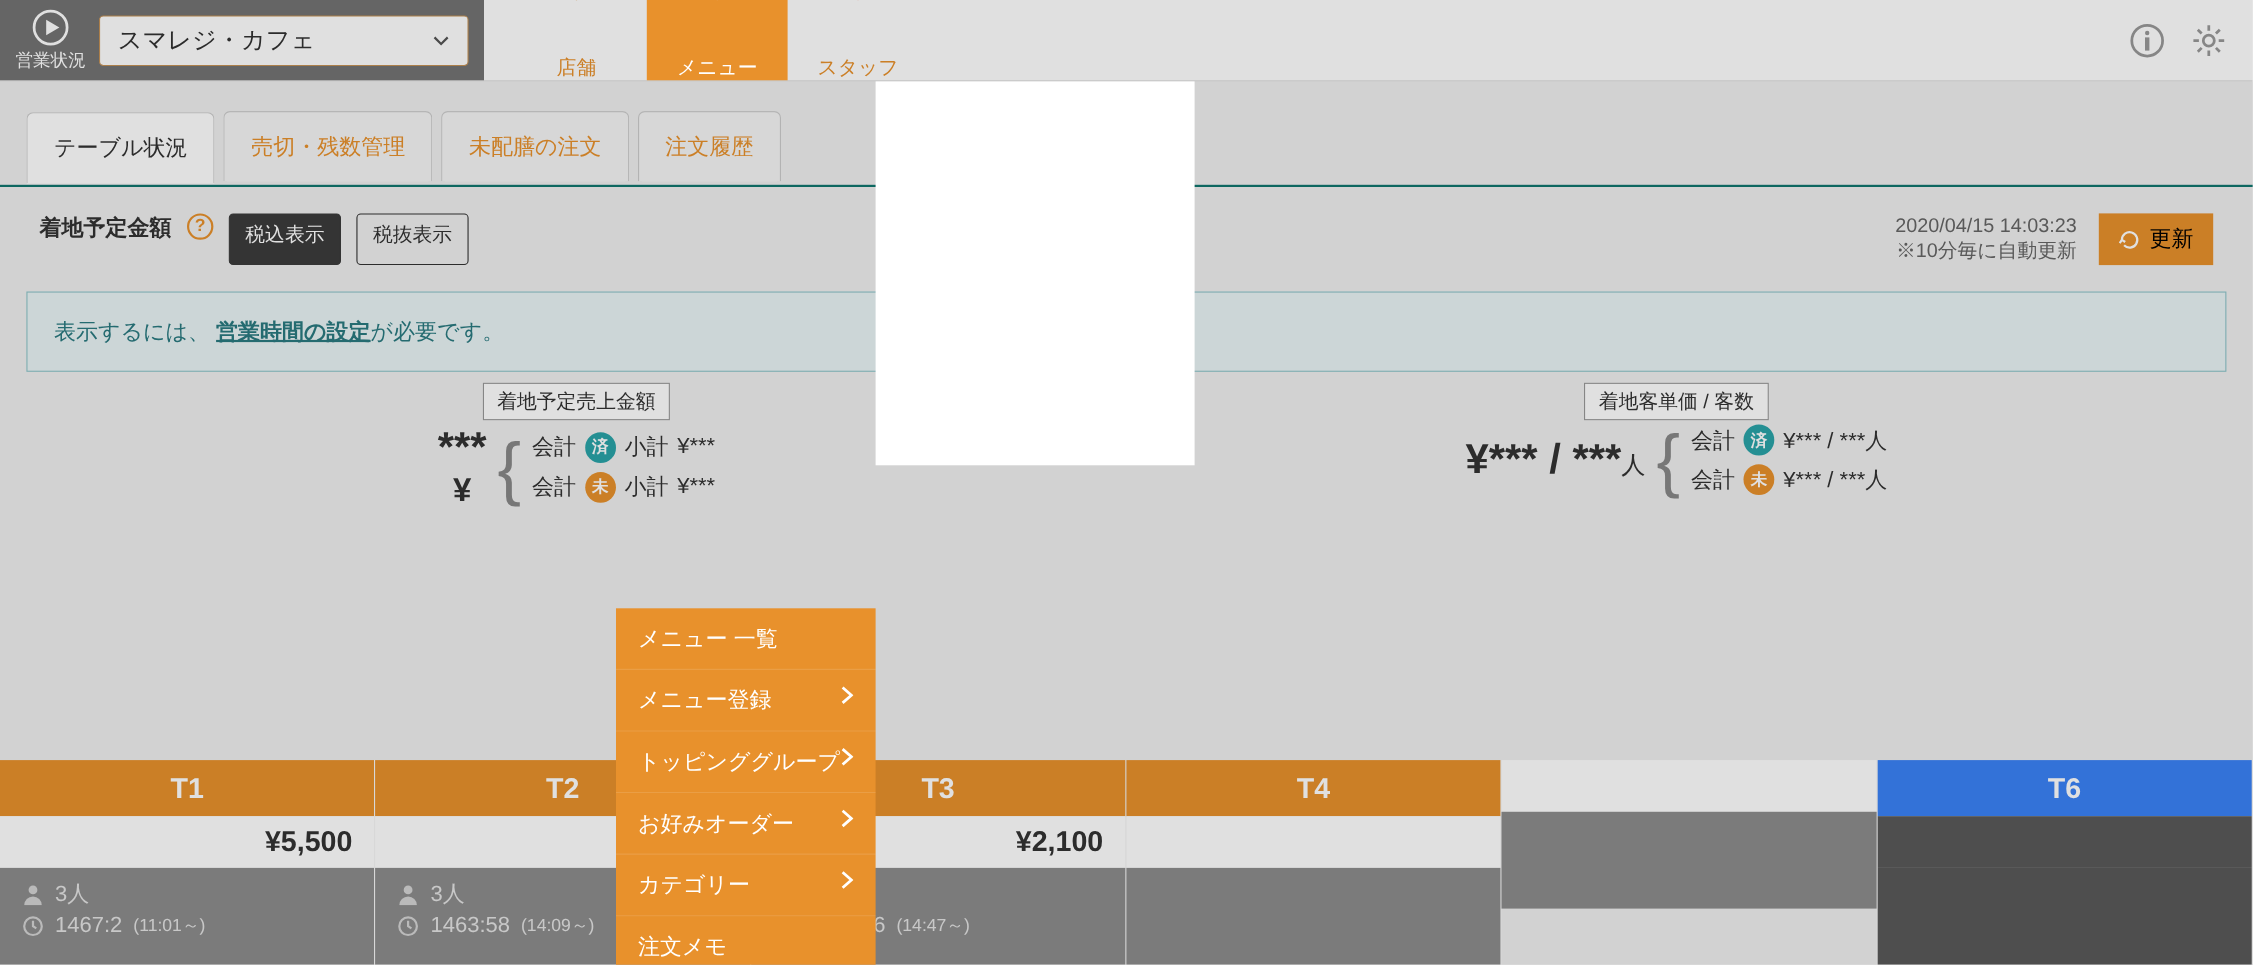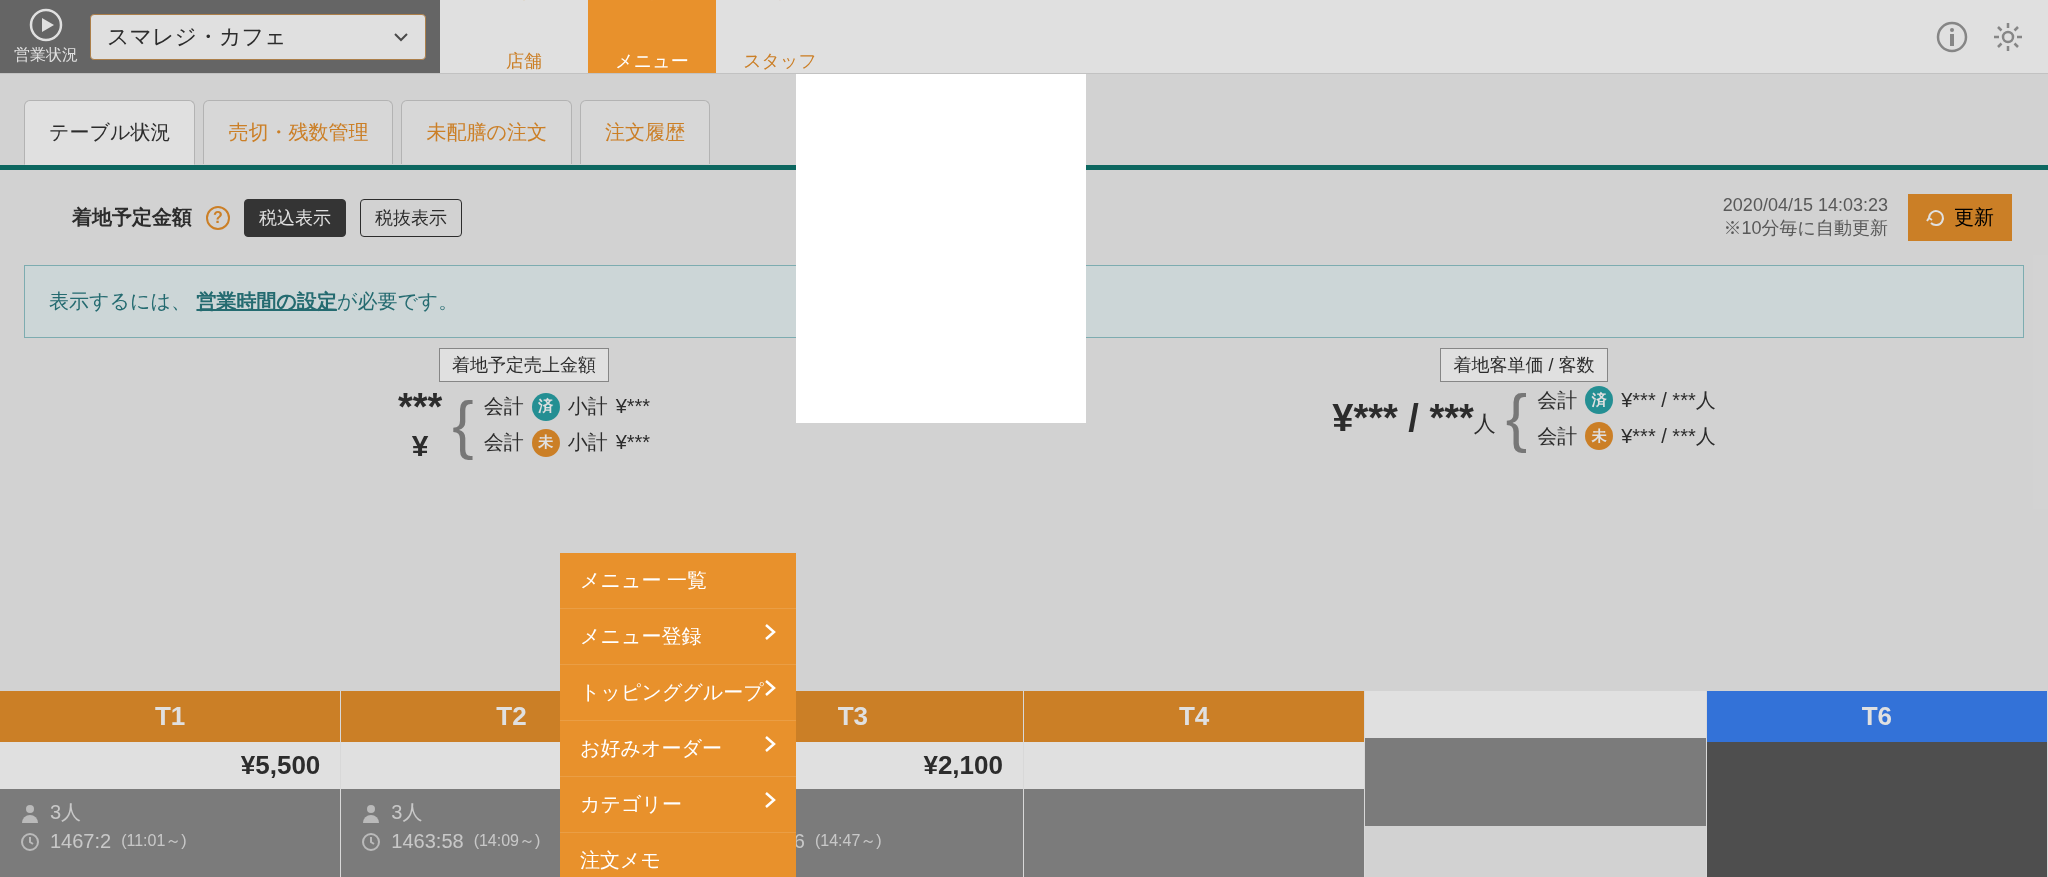"テーブル状況" .tab-row { border-bottom: 5px solid #0f766e -> 2px solid #0f766e }
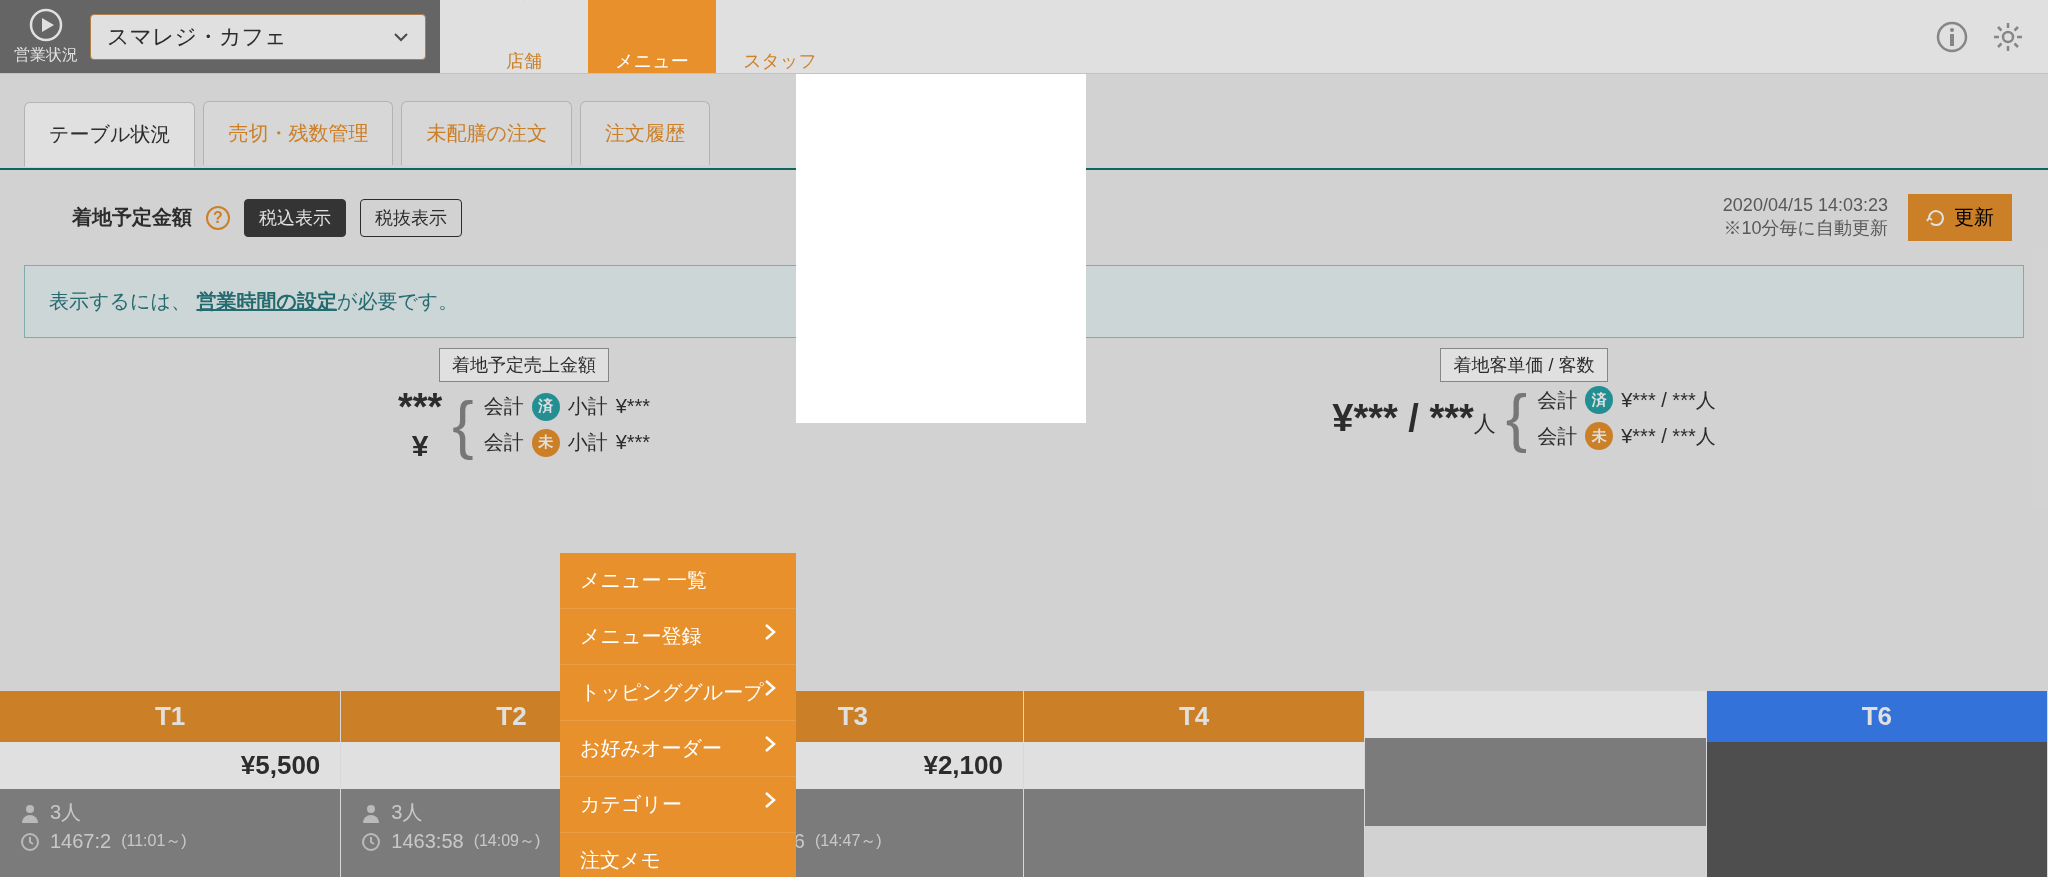"着地予定金額" .landing-row { align-items: center -> none; margin-left: 36px -> none }
